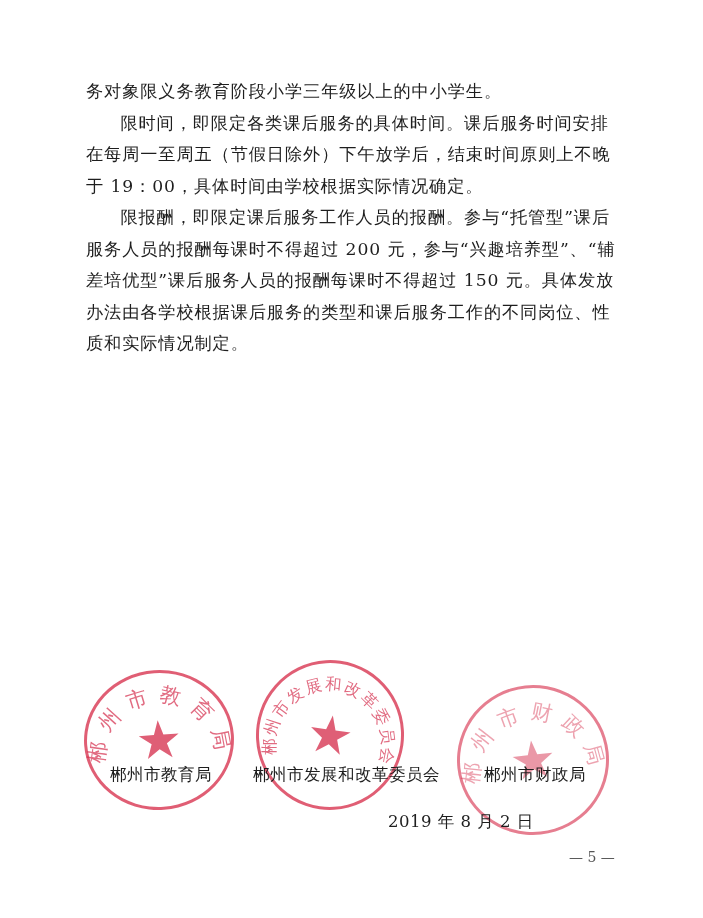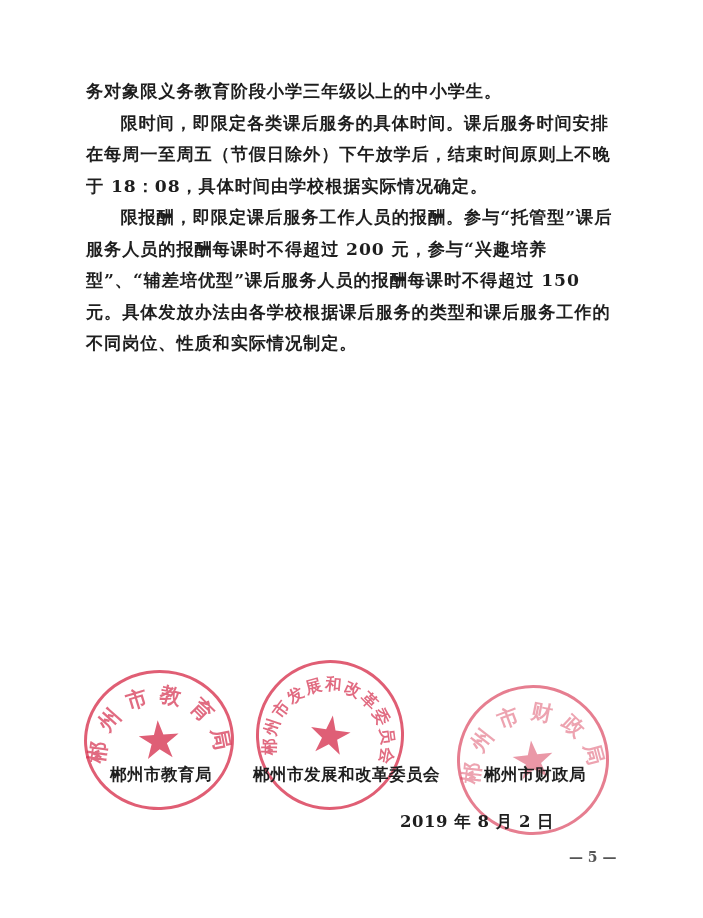"务对象限义务教育阶段小学三年级以上的中小学生。" .page { font-weight: bold -> none }
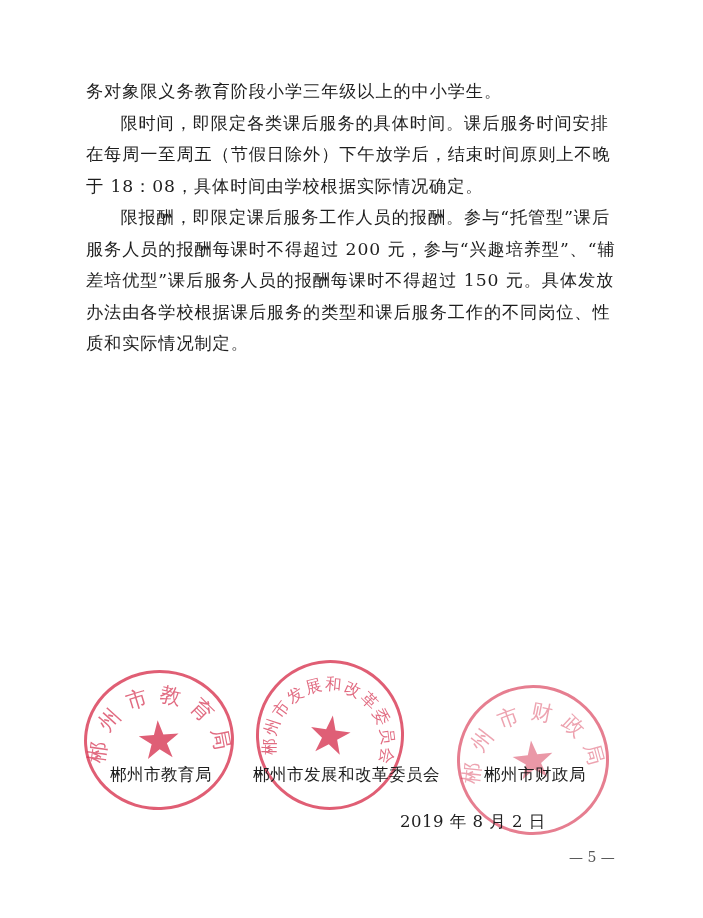"限时间，即限定各类课后服务的具体时间。课后服务时间安排在每周一至周五（节假日除外" p.para { text: 18：08 -> 19：00 }
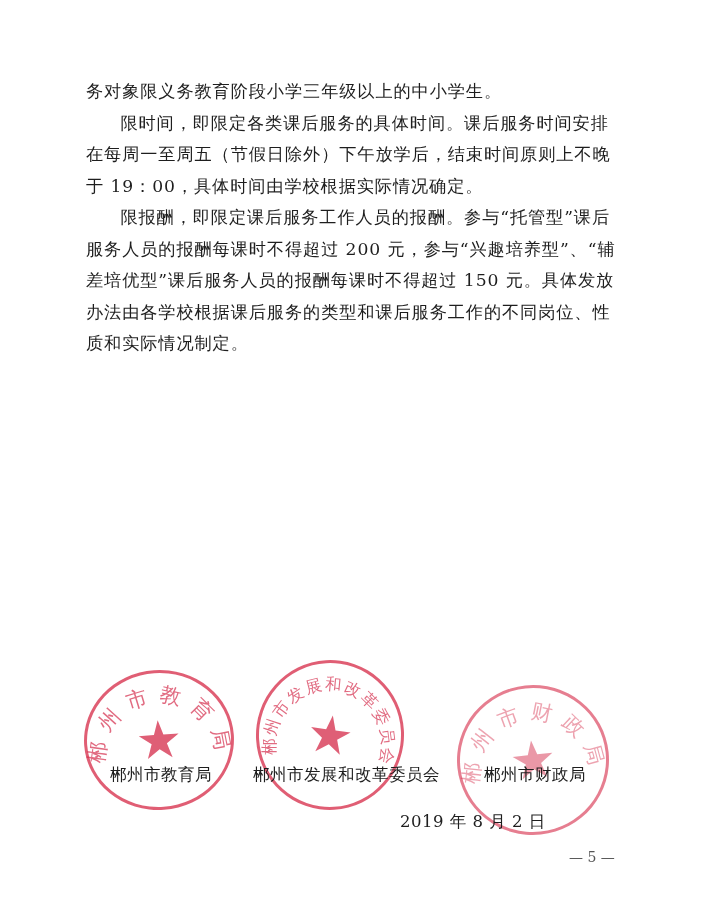"2019 年 8 月 2" .date { left: 400px -> 388px }
